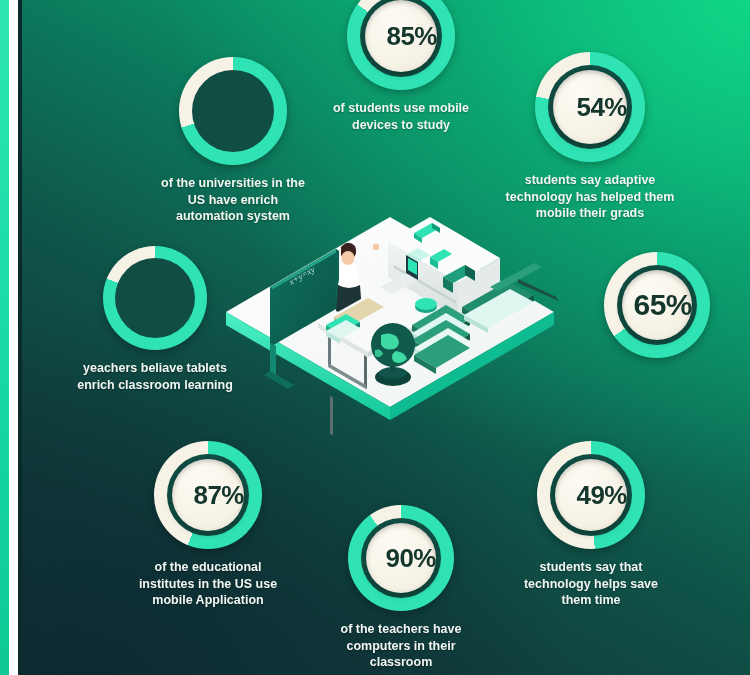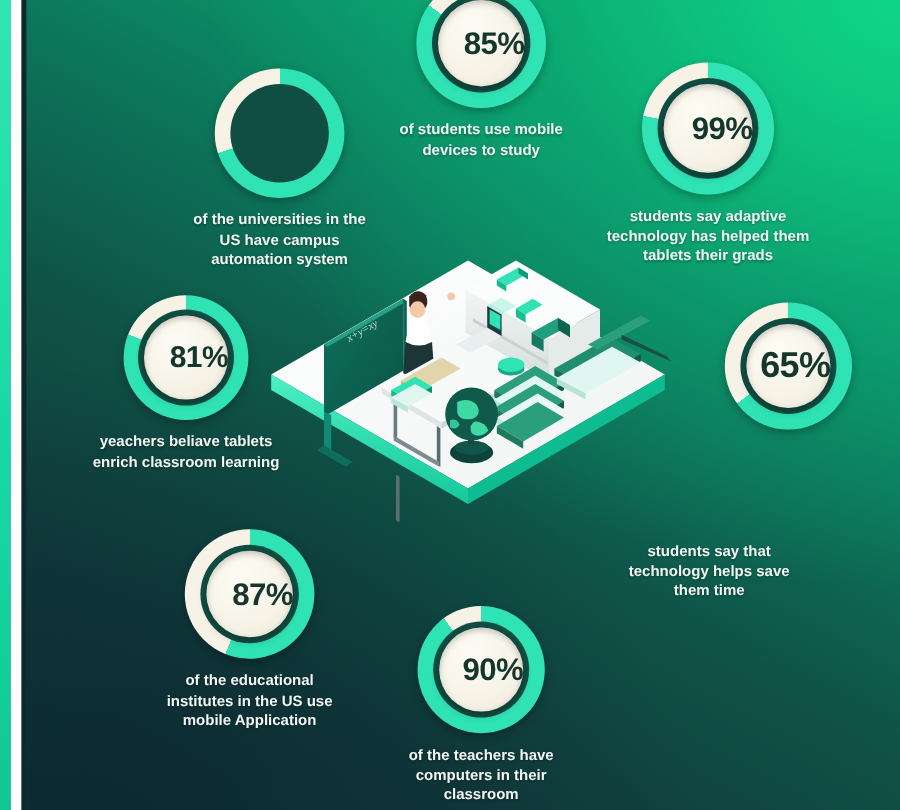"99%" span.pct { text: 99% -> 54% }
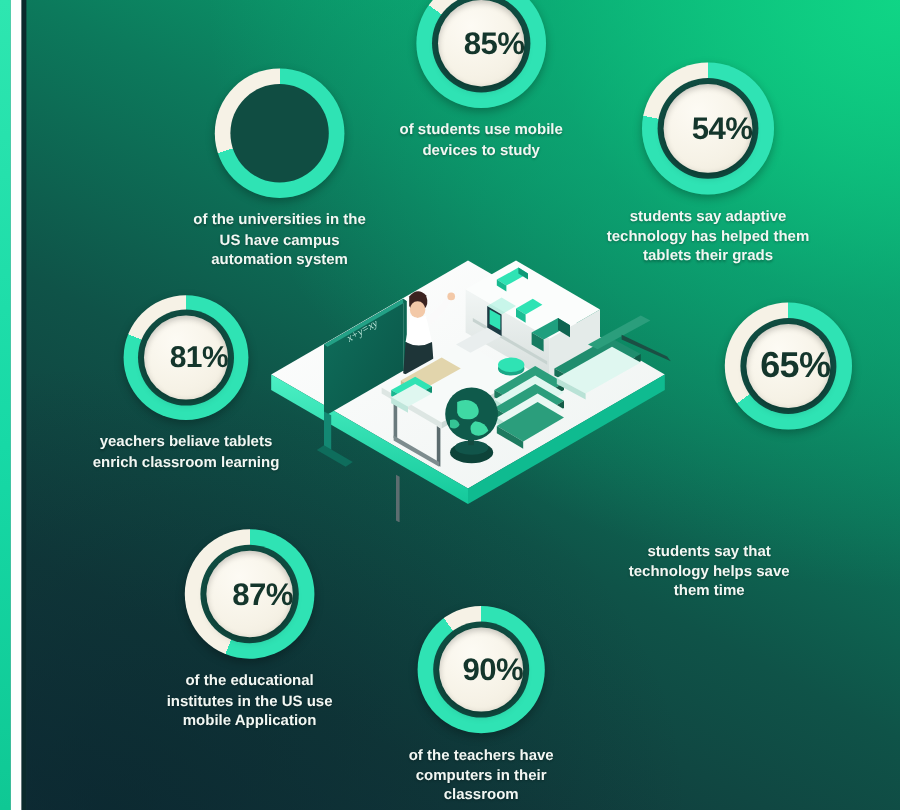"of the universities in the" div.caption { text: campus -> enrich }
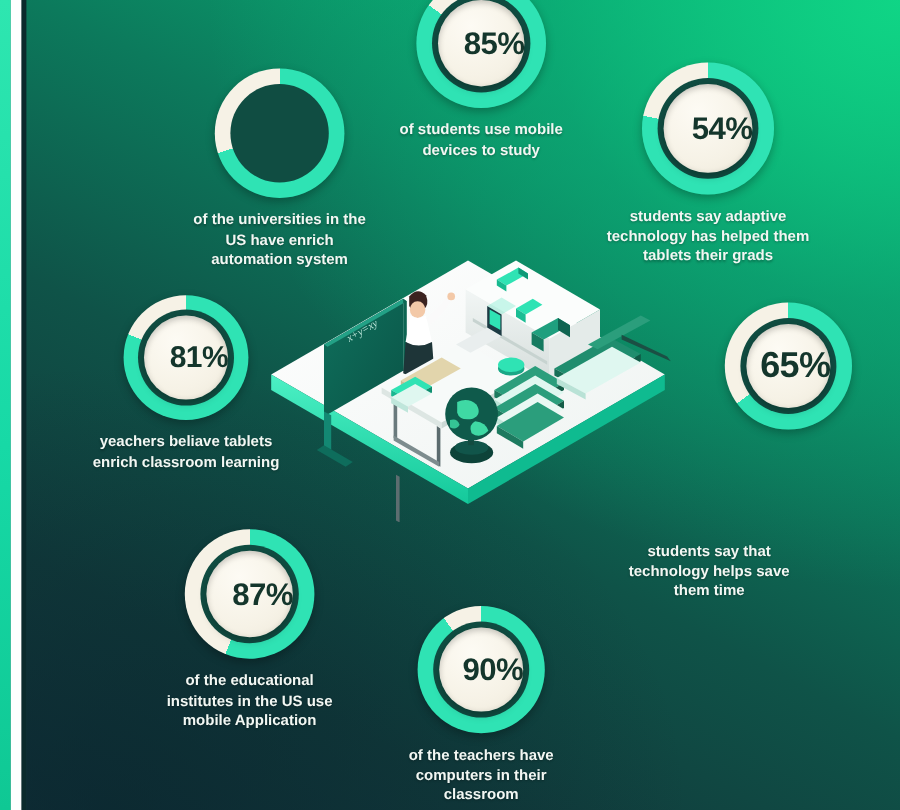"students say adaptive" div.caption { text: tablets -> mobile }
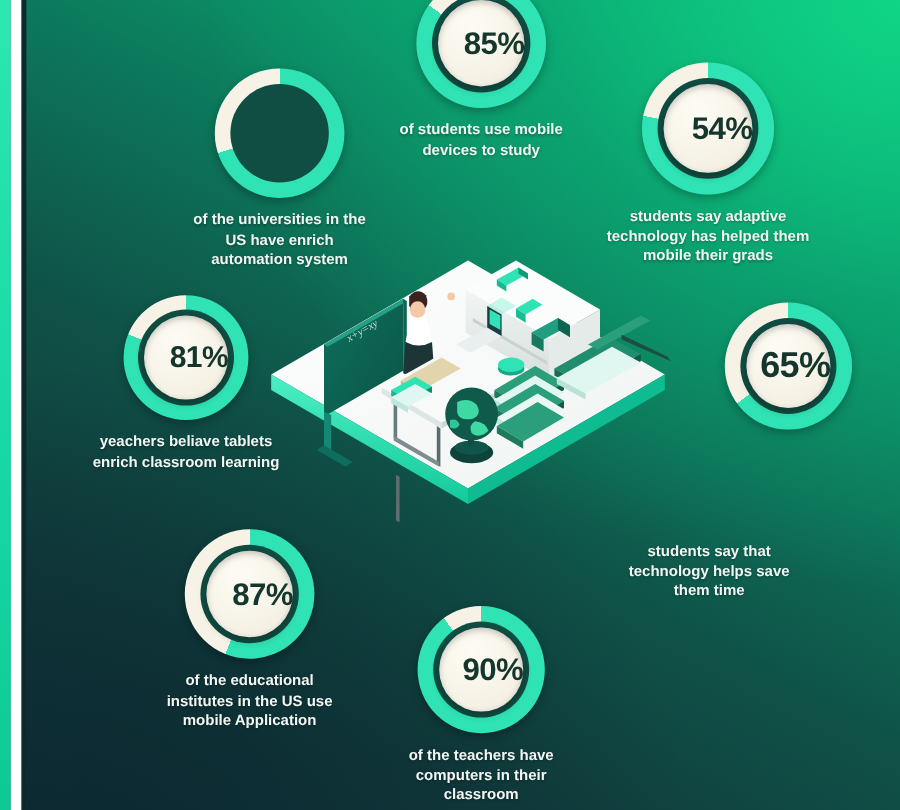"81%" div.hole { html: <div> <span>81%</span> </div> -> none }
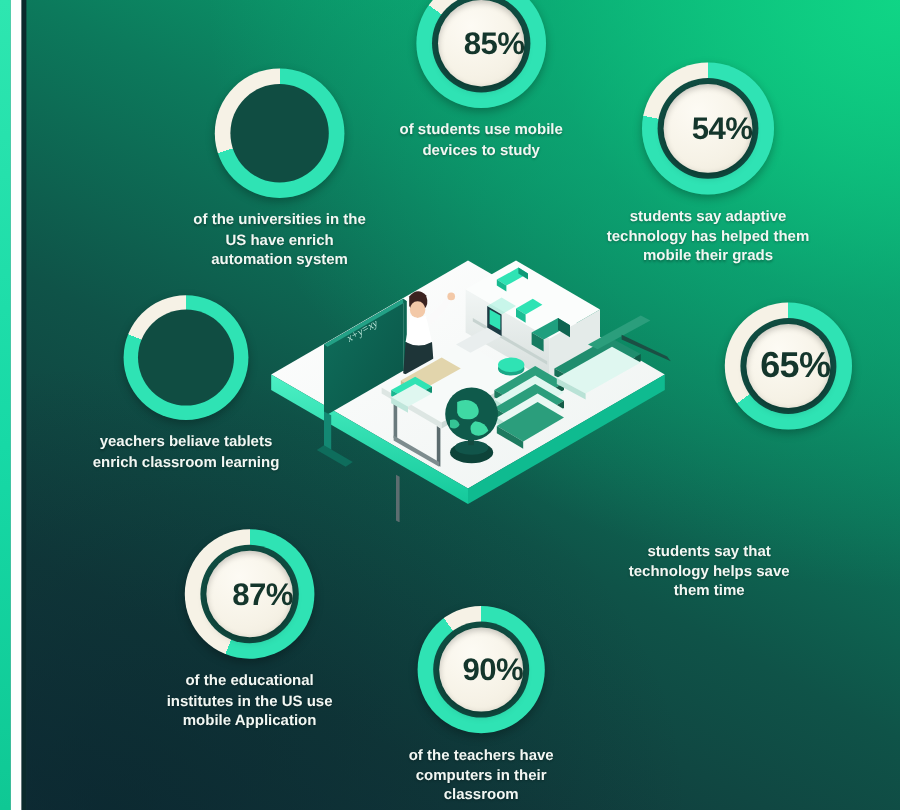"49%" div.donut { html: none -> <div> <div></div> <div></div> <div> <span>49%</span> </div> </div> }
